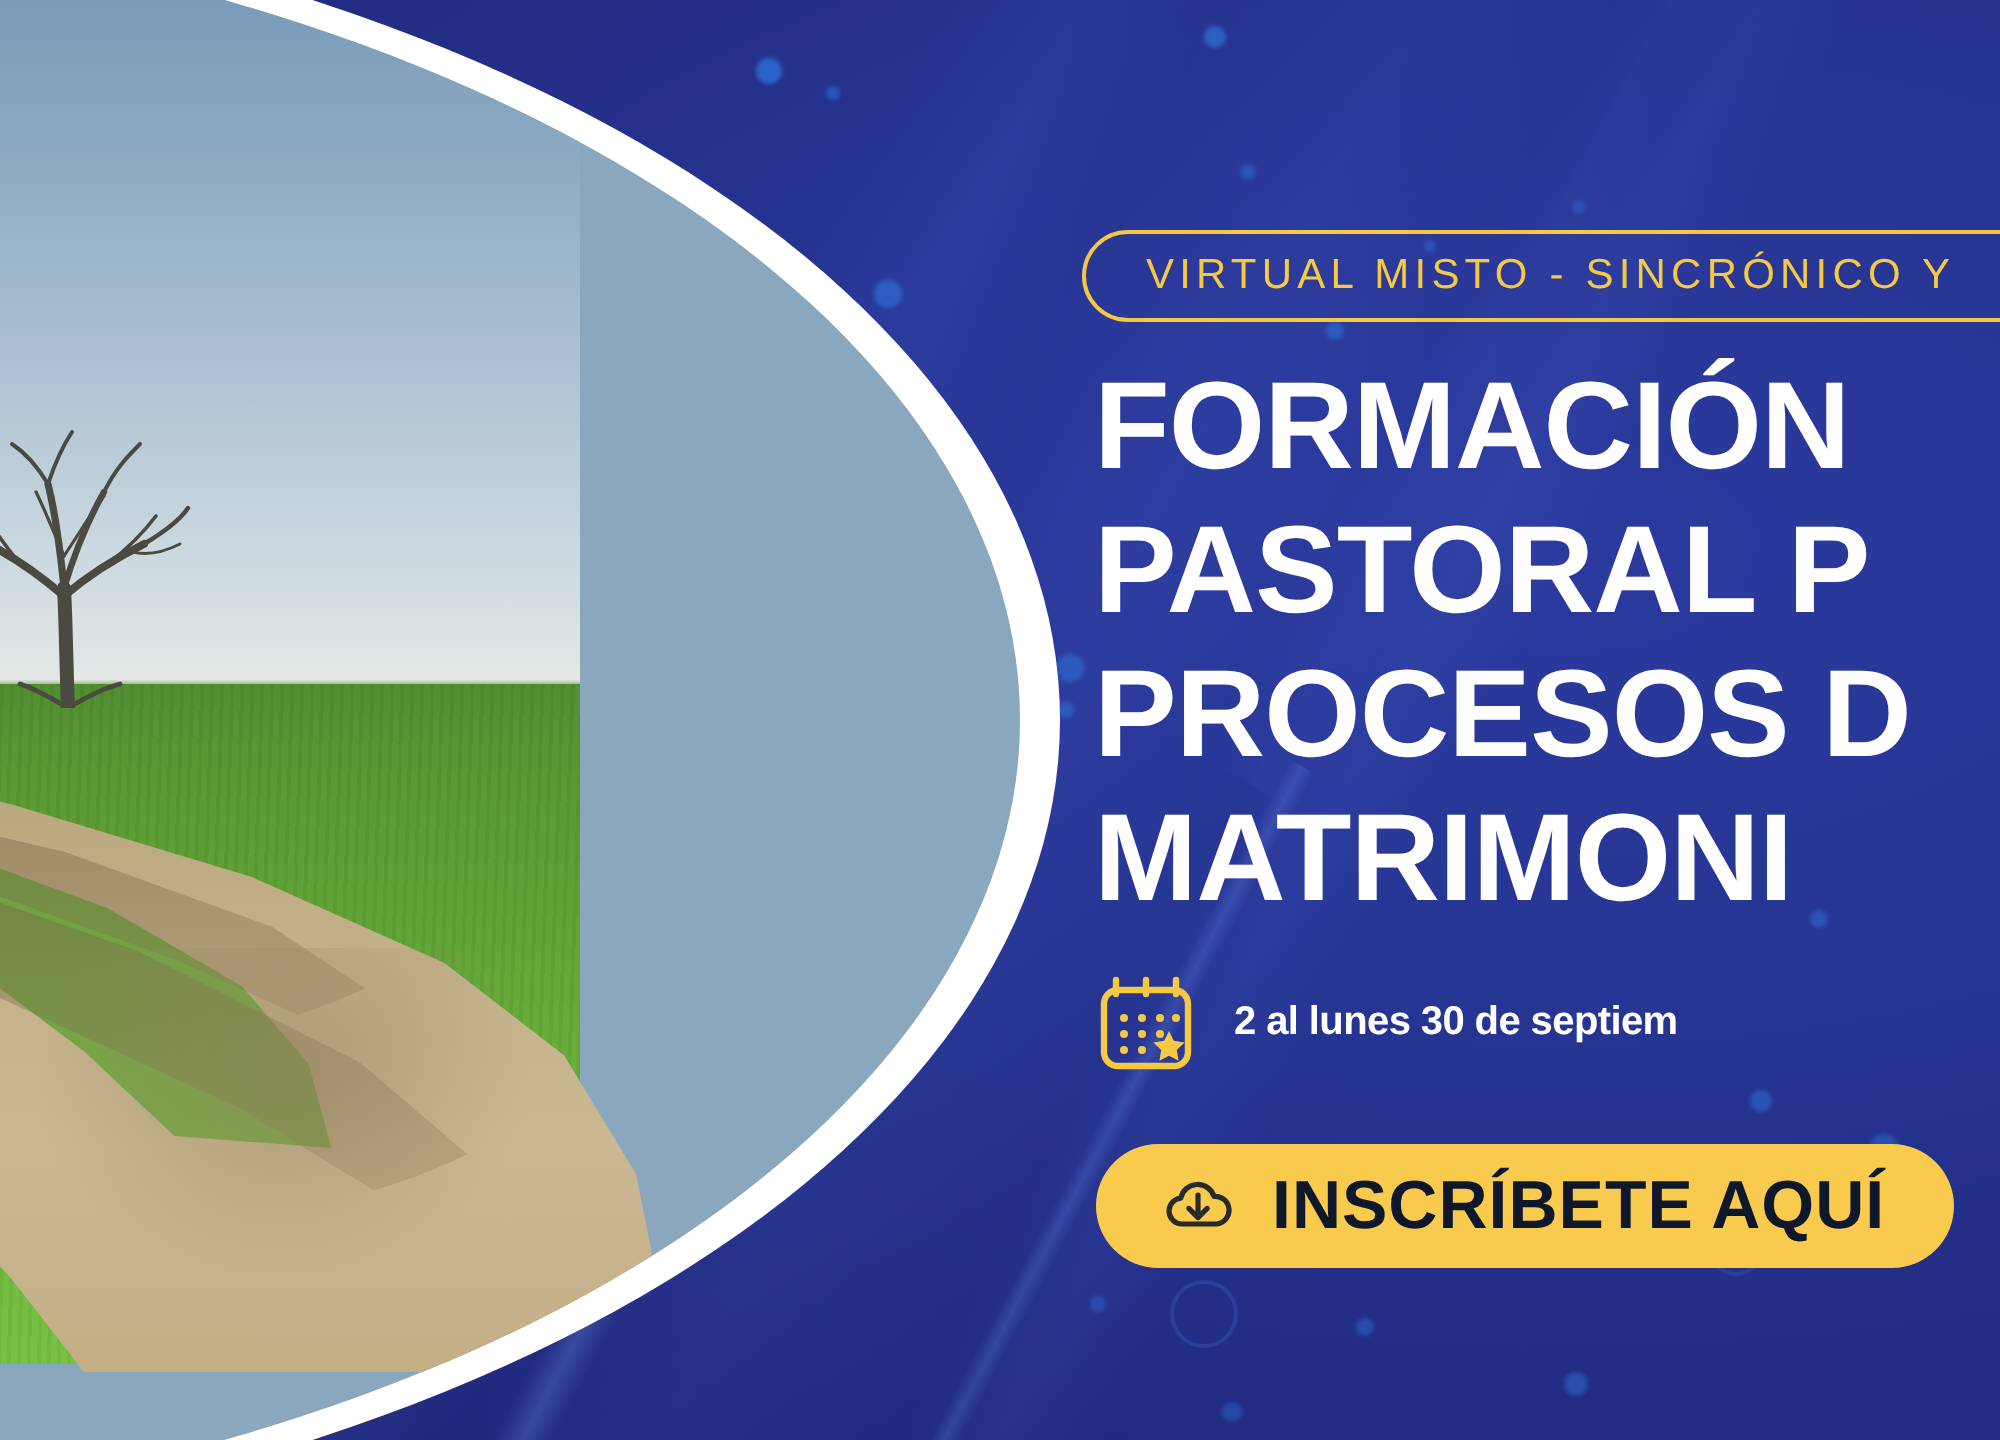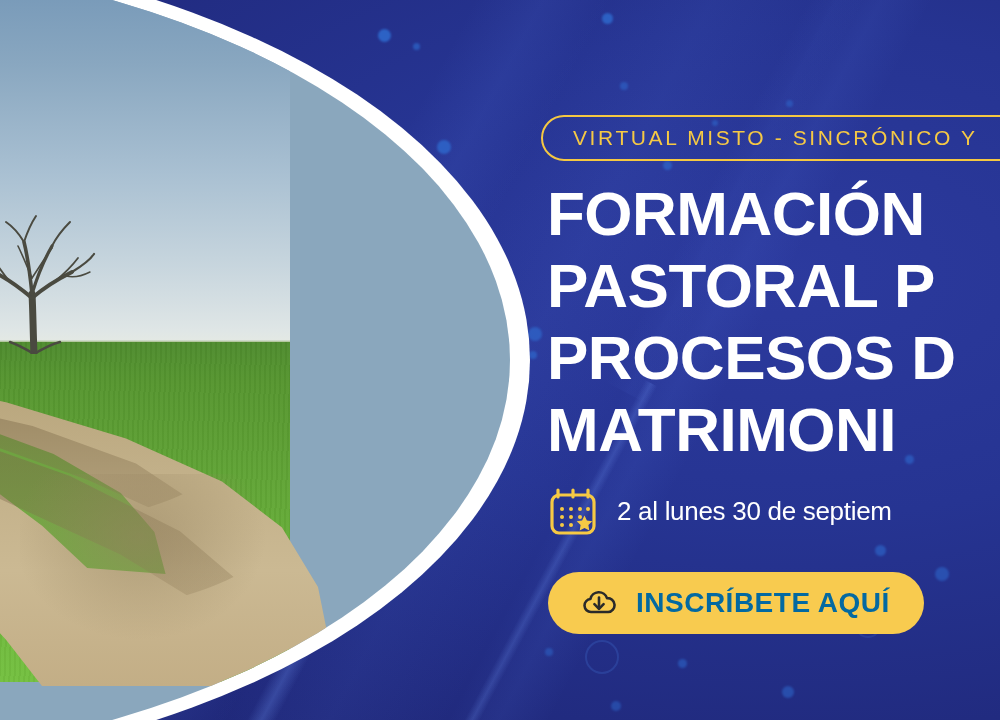"2 al lunes 30 de" .date-text { font-size: 26px -> 20px; font-weight: normal -> bold }
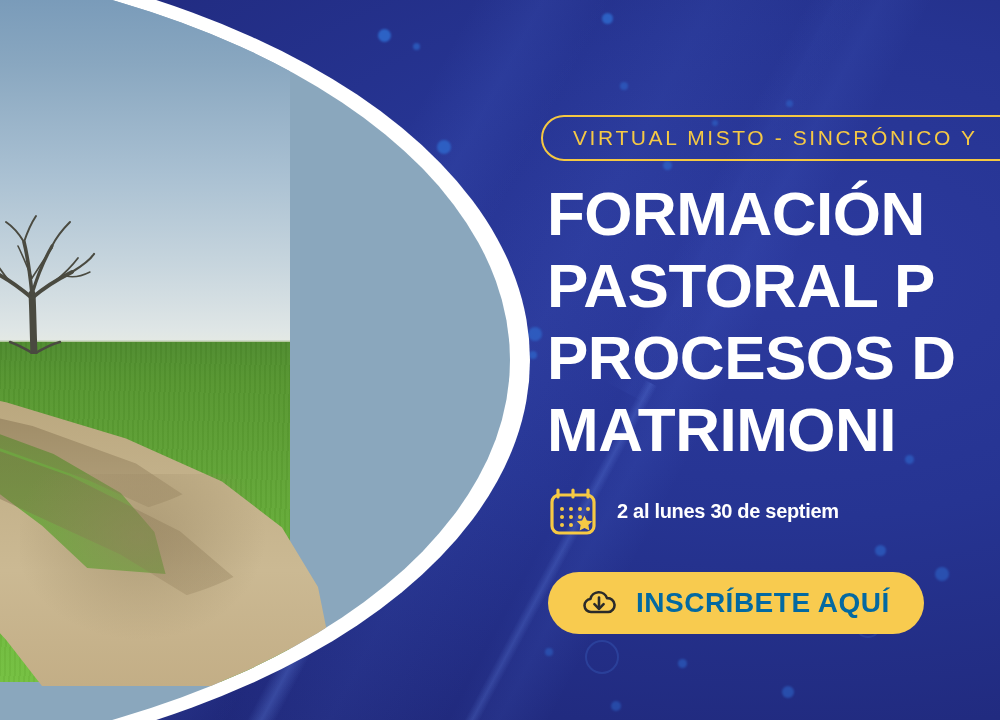"INSCRÍBETE AQUÍ" .cta-label { color: #0369a1 -> #0f172a; font-size: 28px -> 34px }
